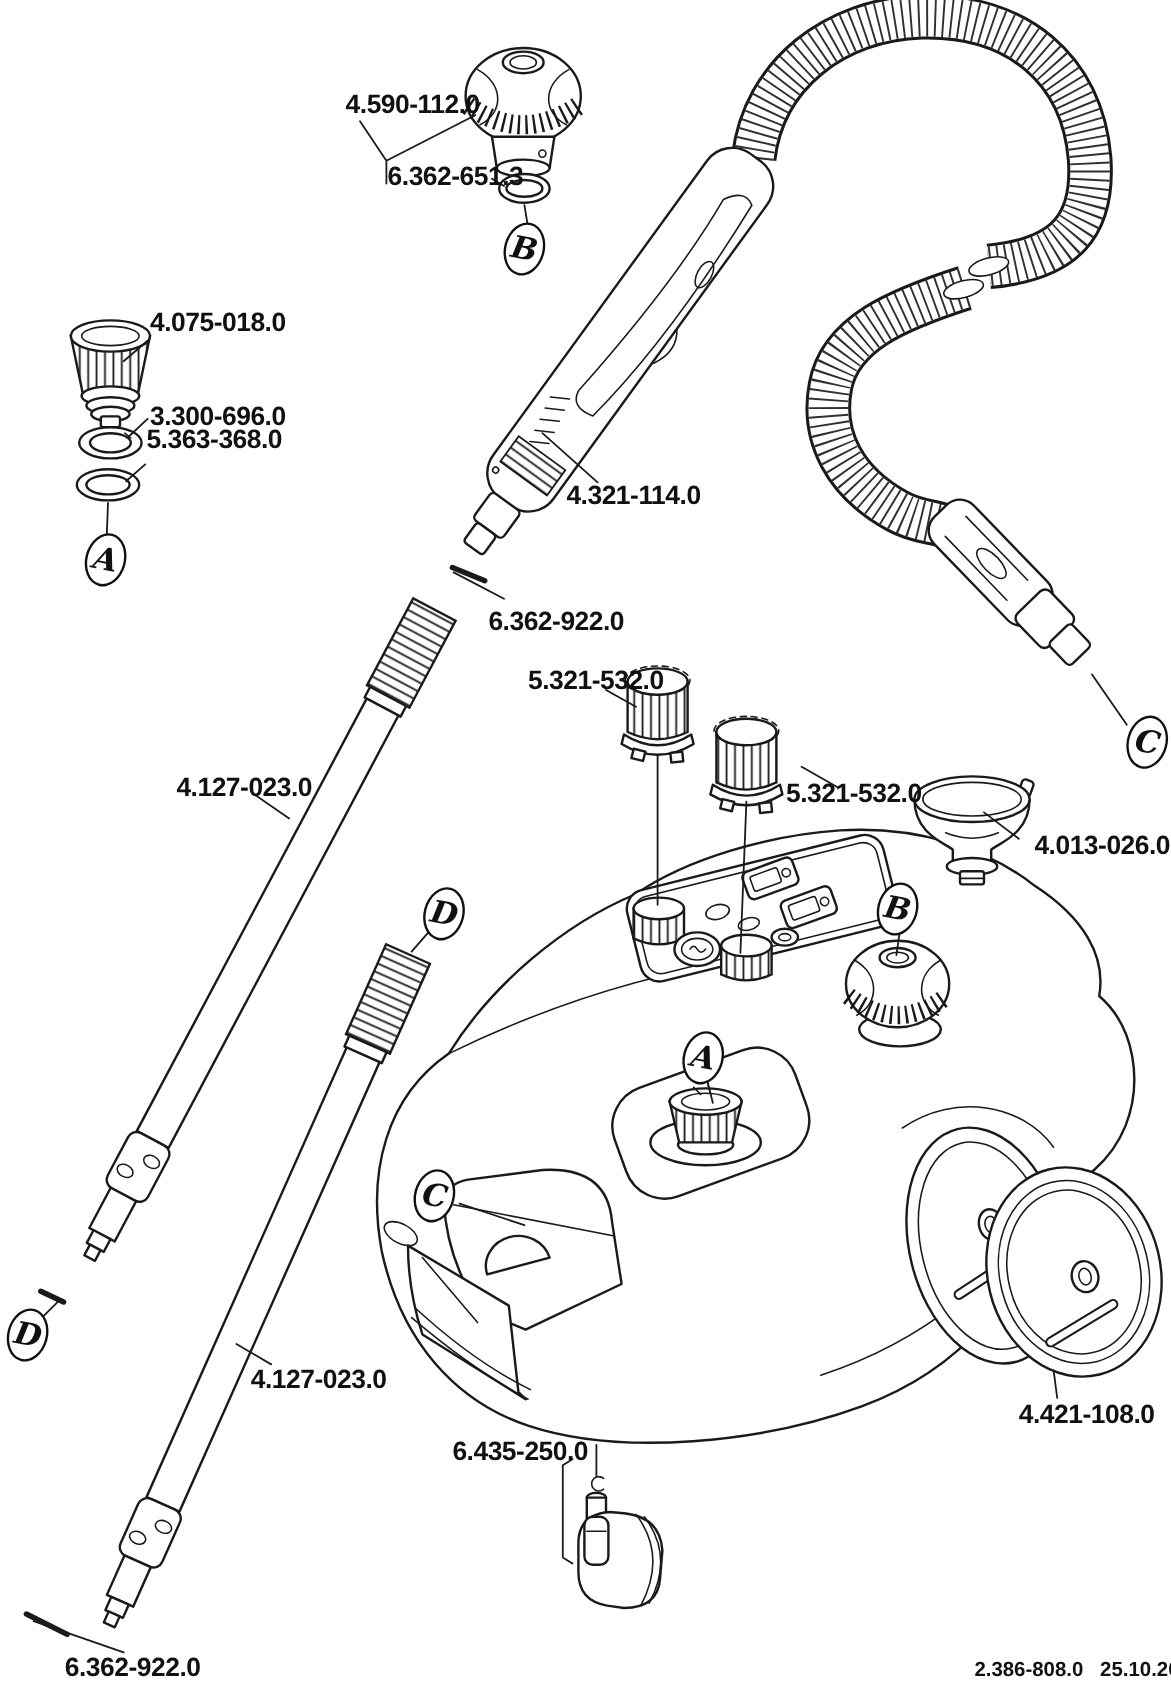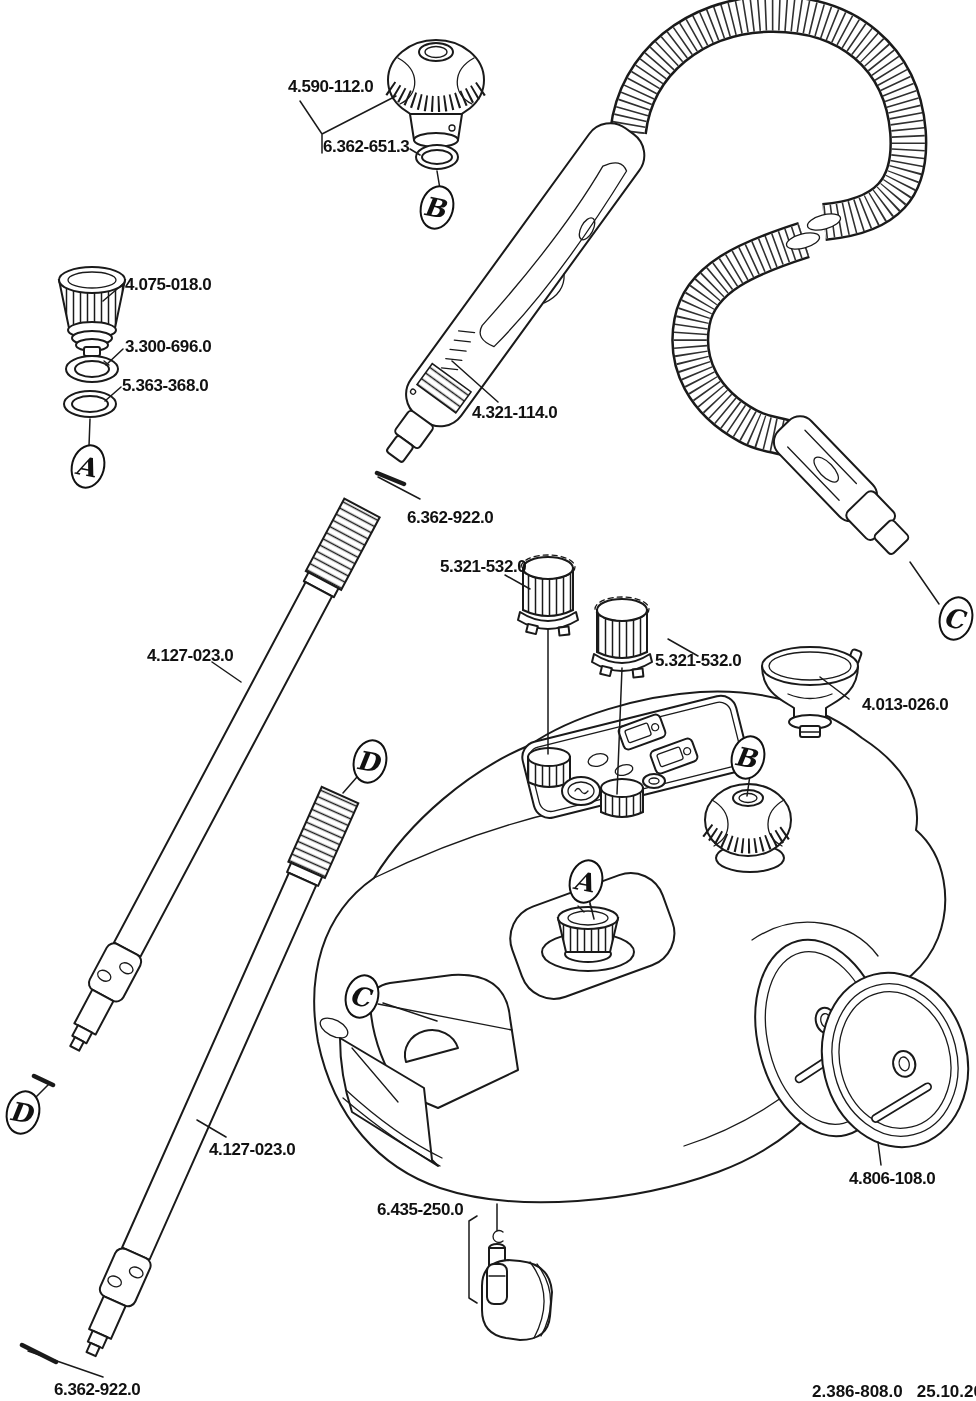"4.590-112.0" .part-label { font-size: 17px -> 22px }
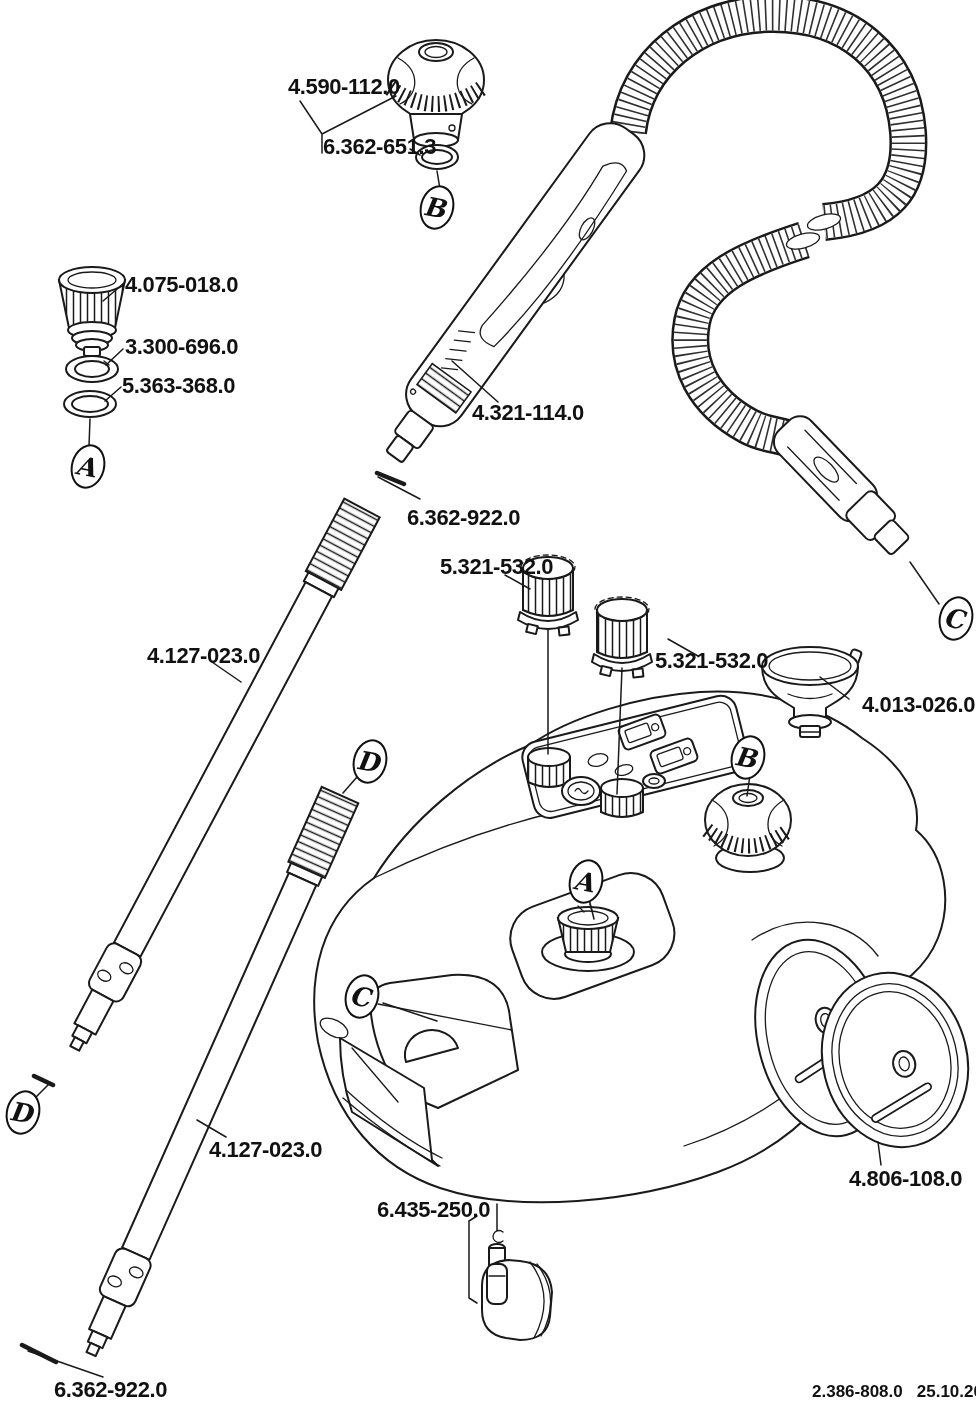"4.075-018.0" div.part-label { top: 276px -> 260px }
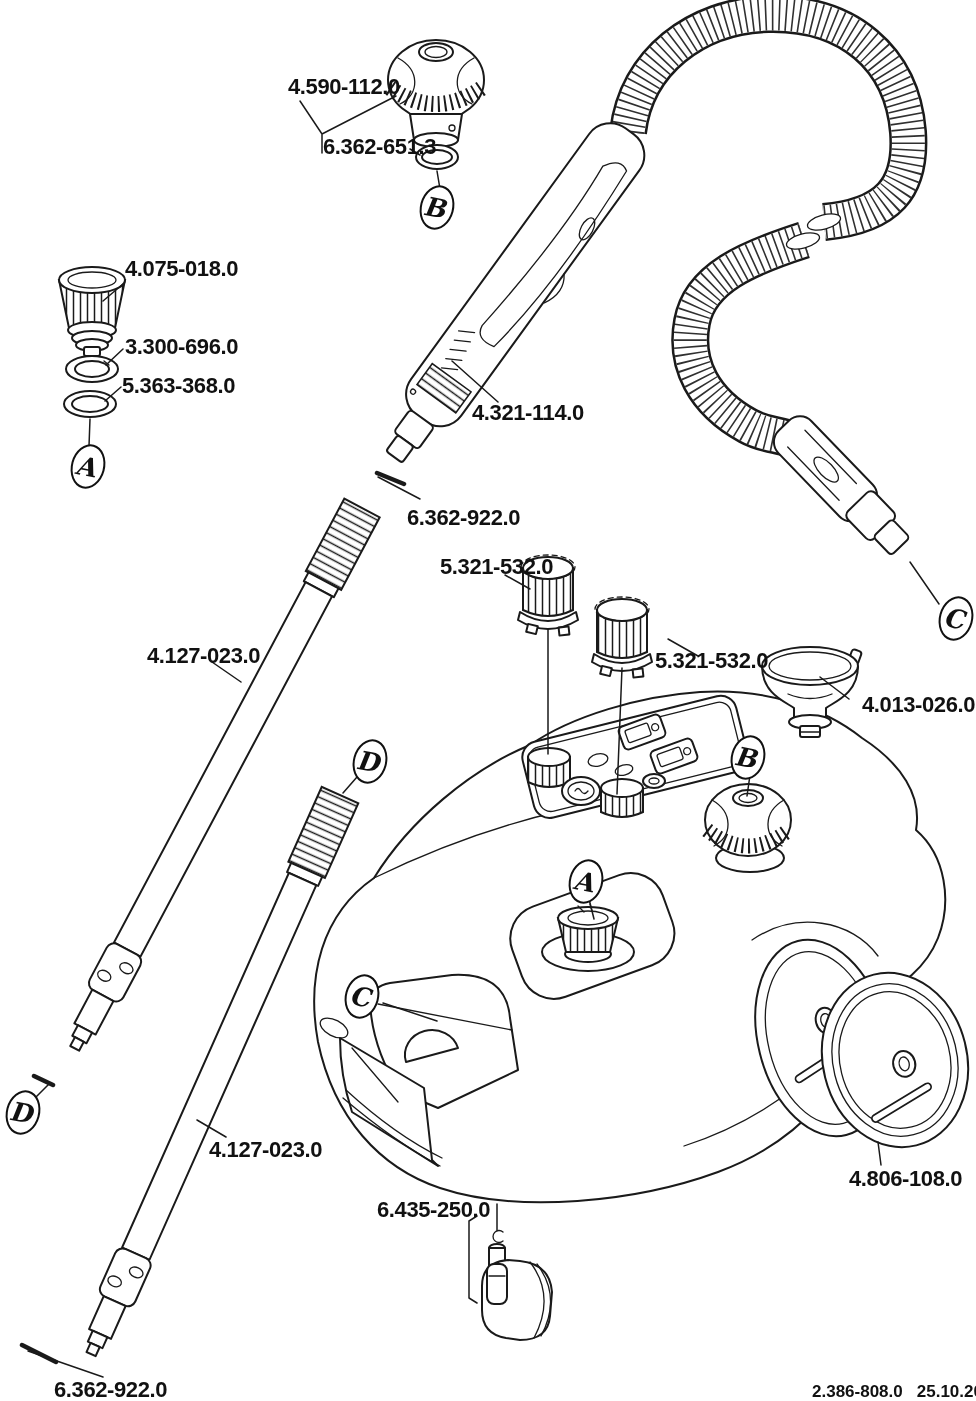"5.363-368.0" div.part-label { top: 377px -> 357px }
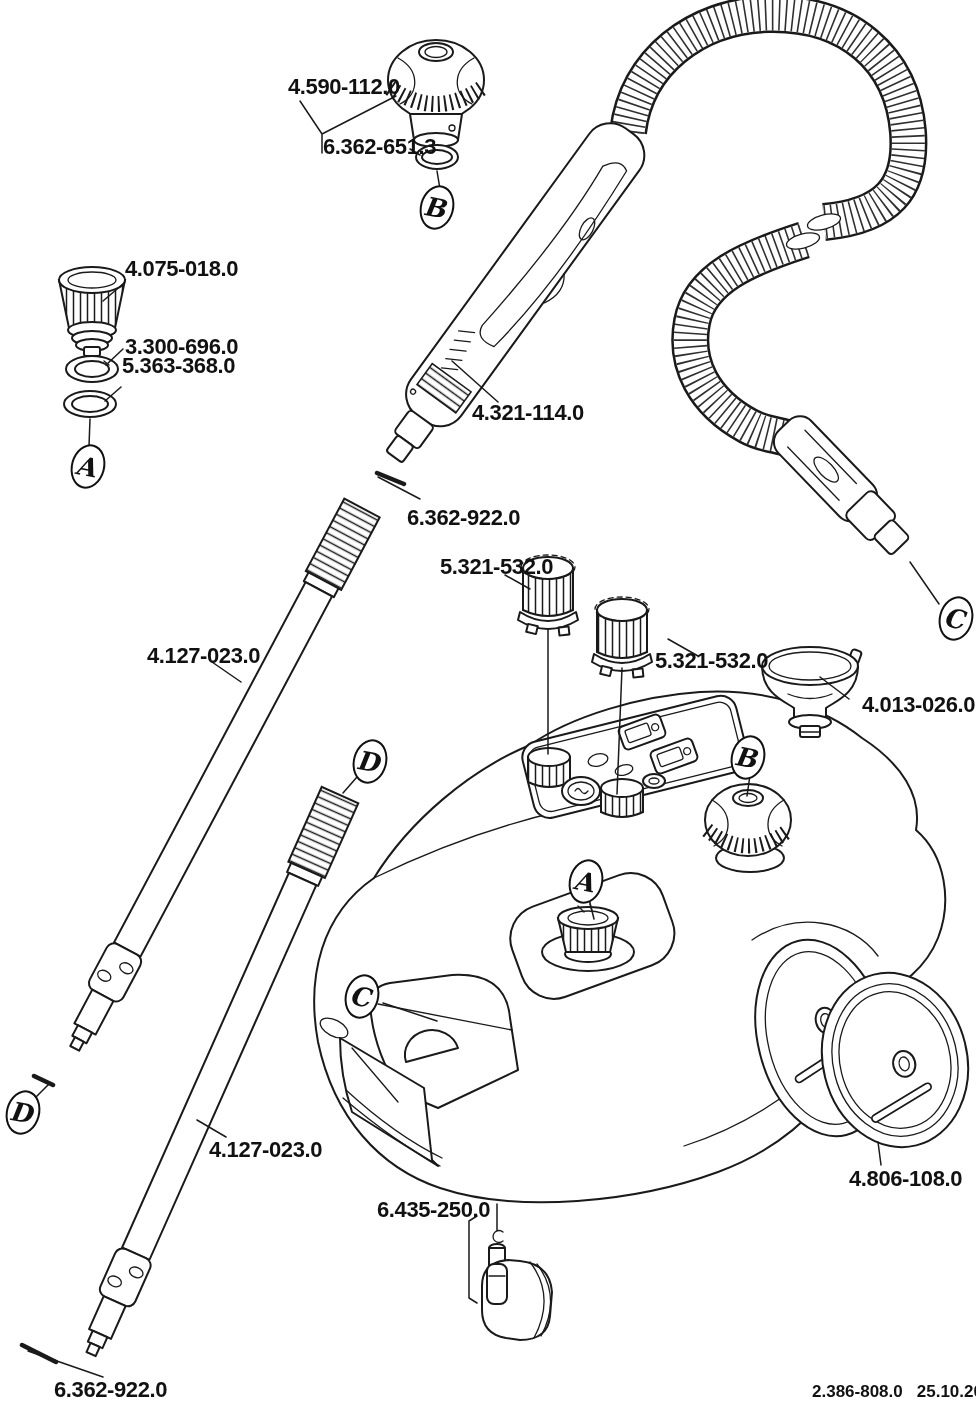"4.806-108.0" div.part-label { text: 4.806-108.0 -> 4.421-108.0 }
